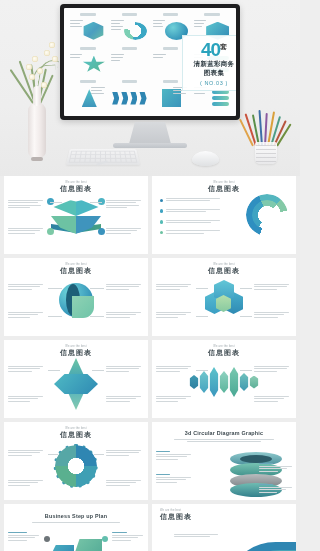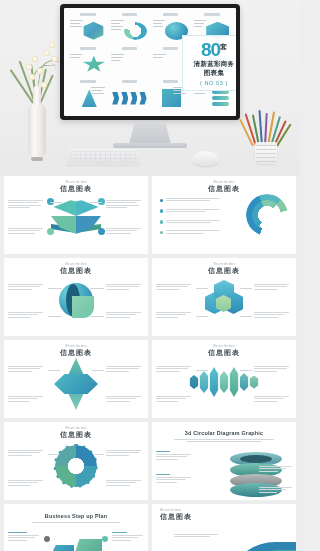"80" span { text: 80 -> 40 }
